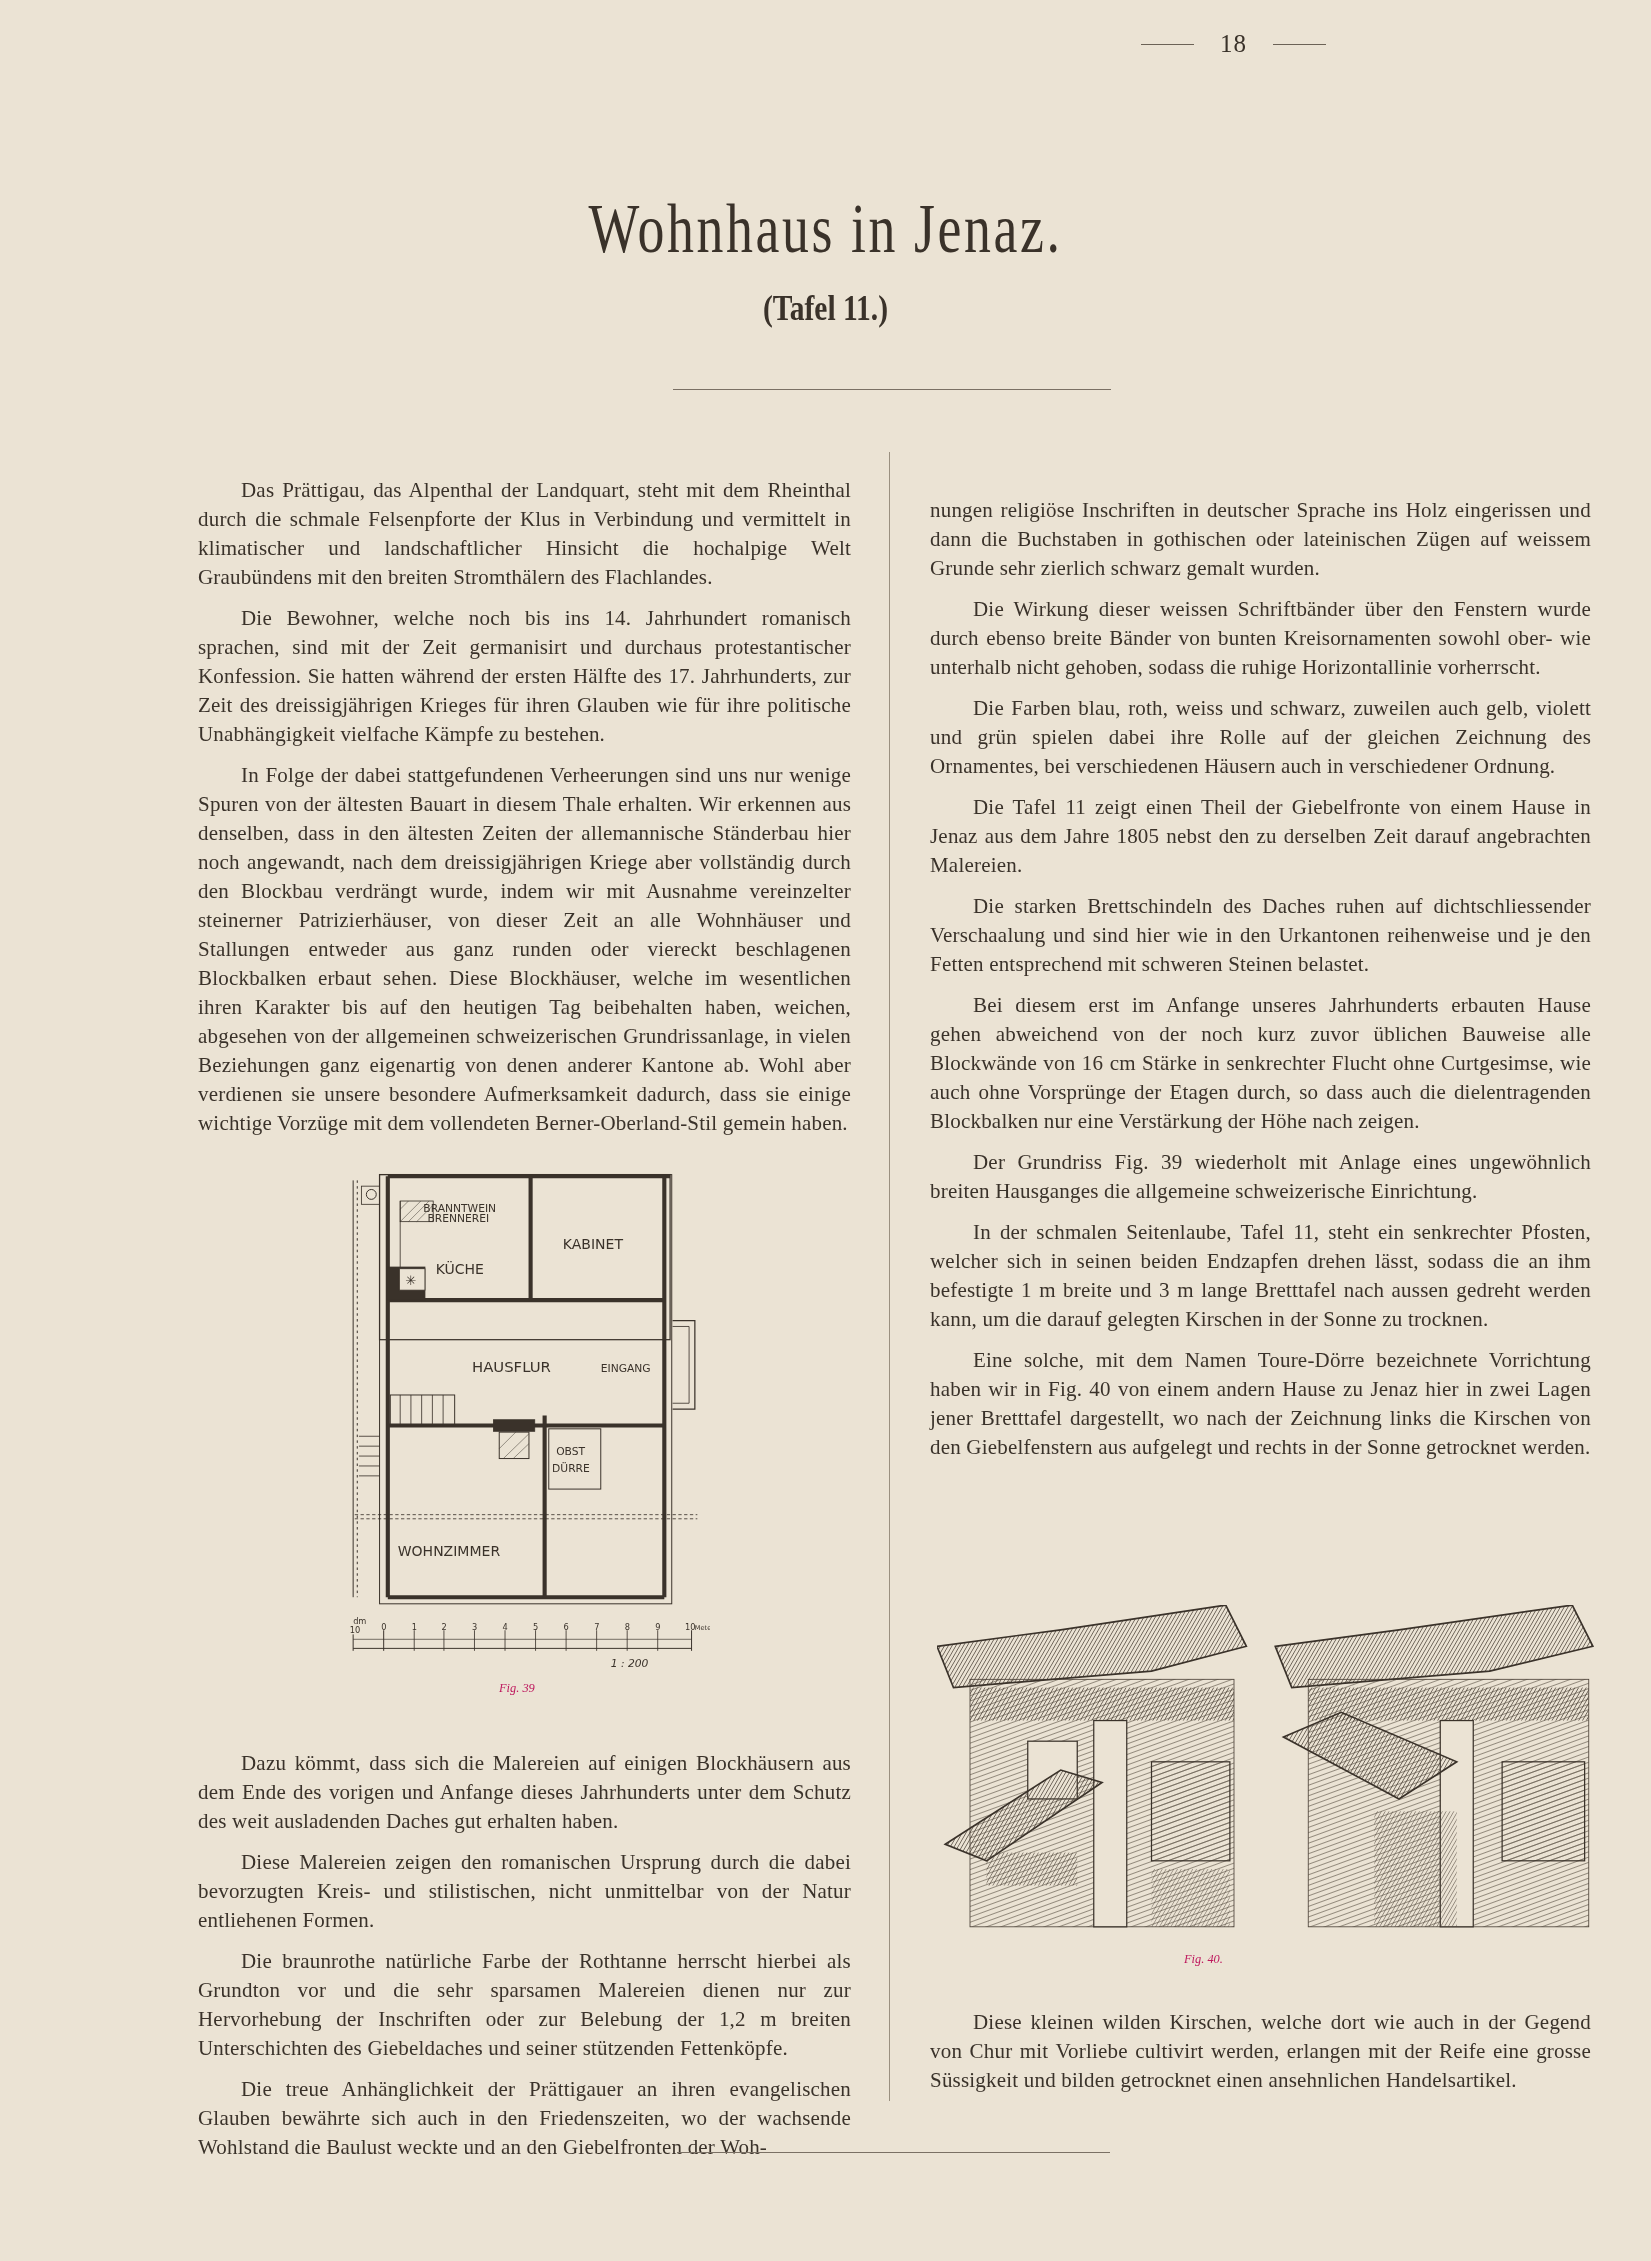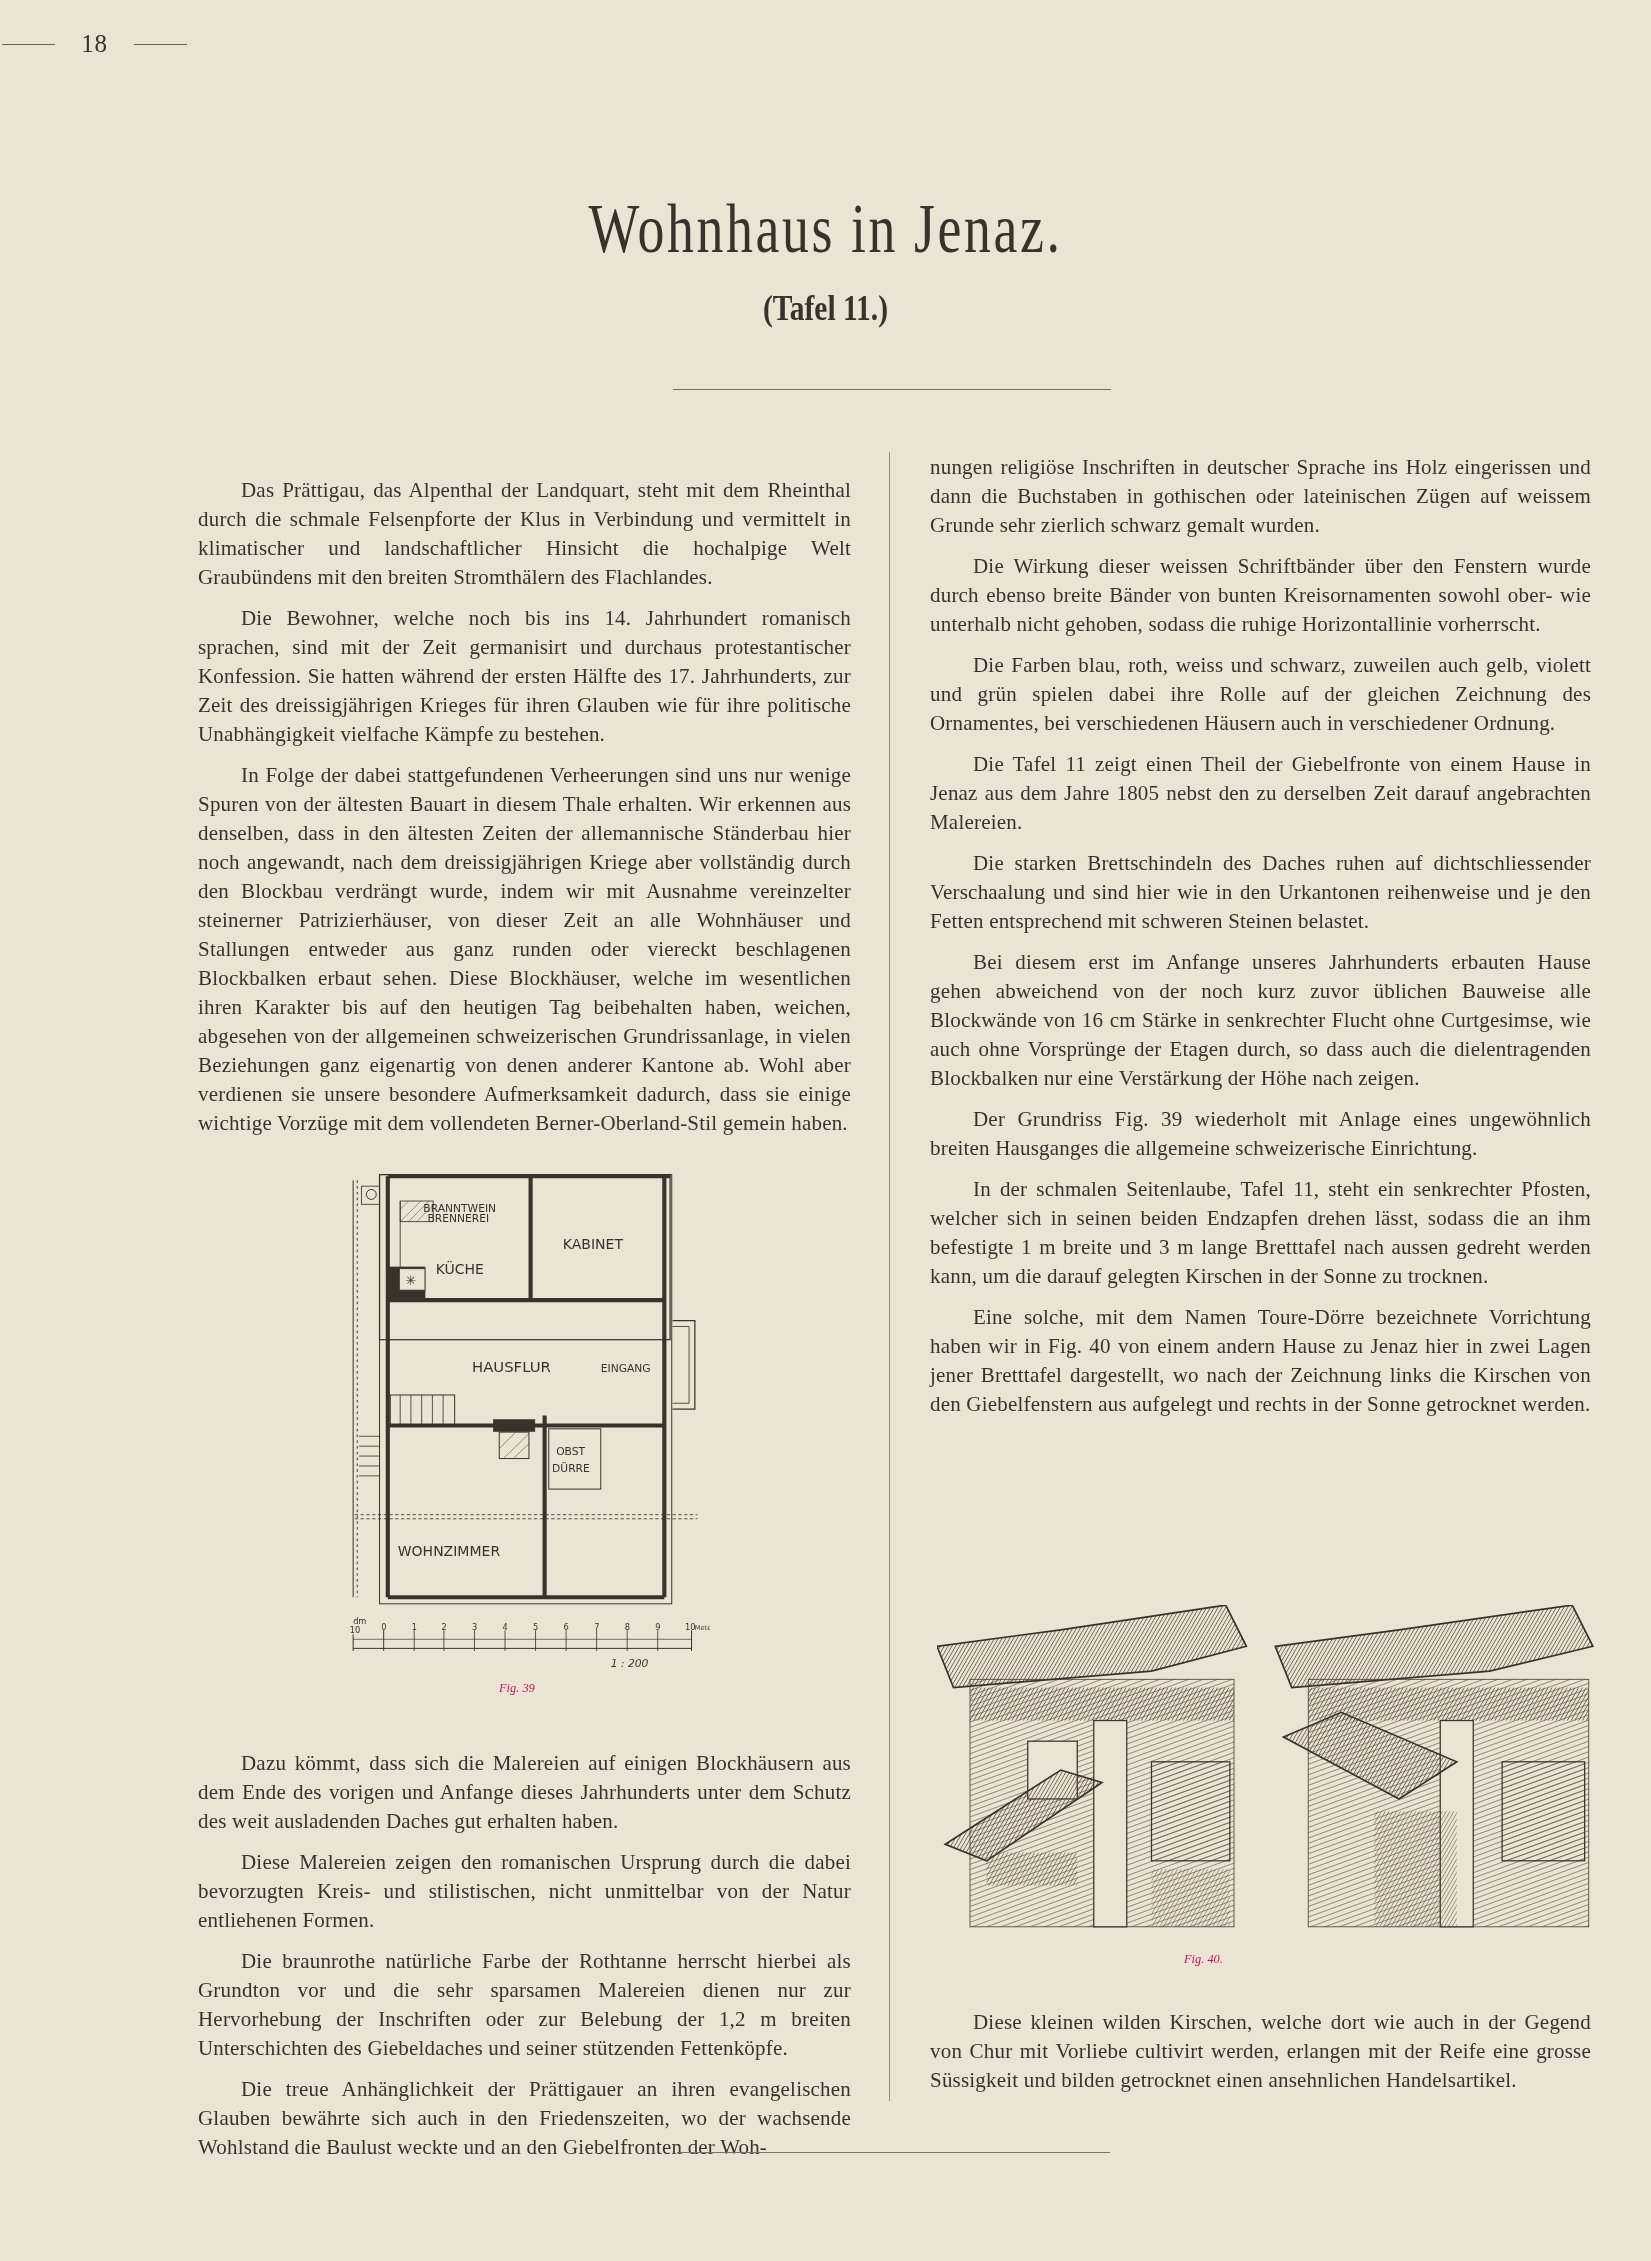"18" .page-num-wrap { left: 2px -> 12px; text-align: left -> right }
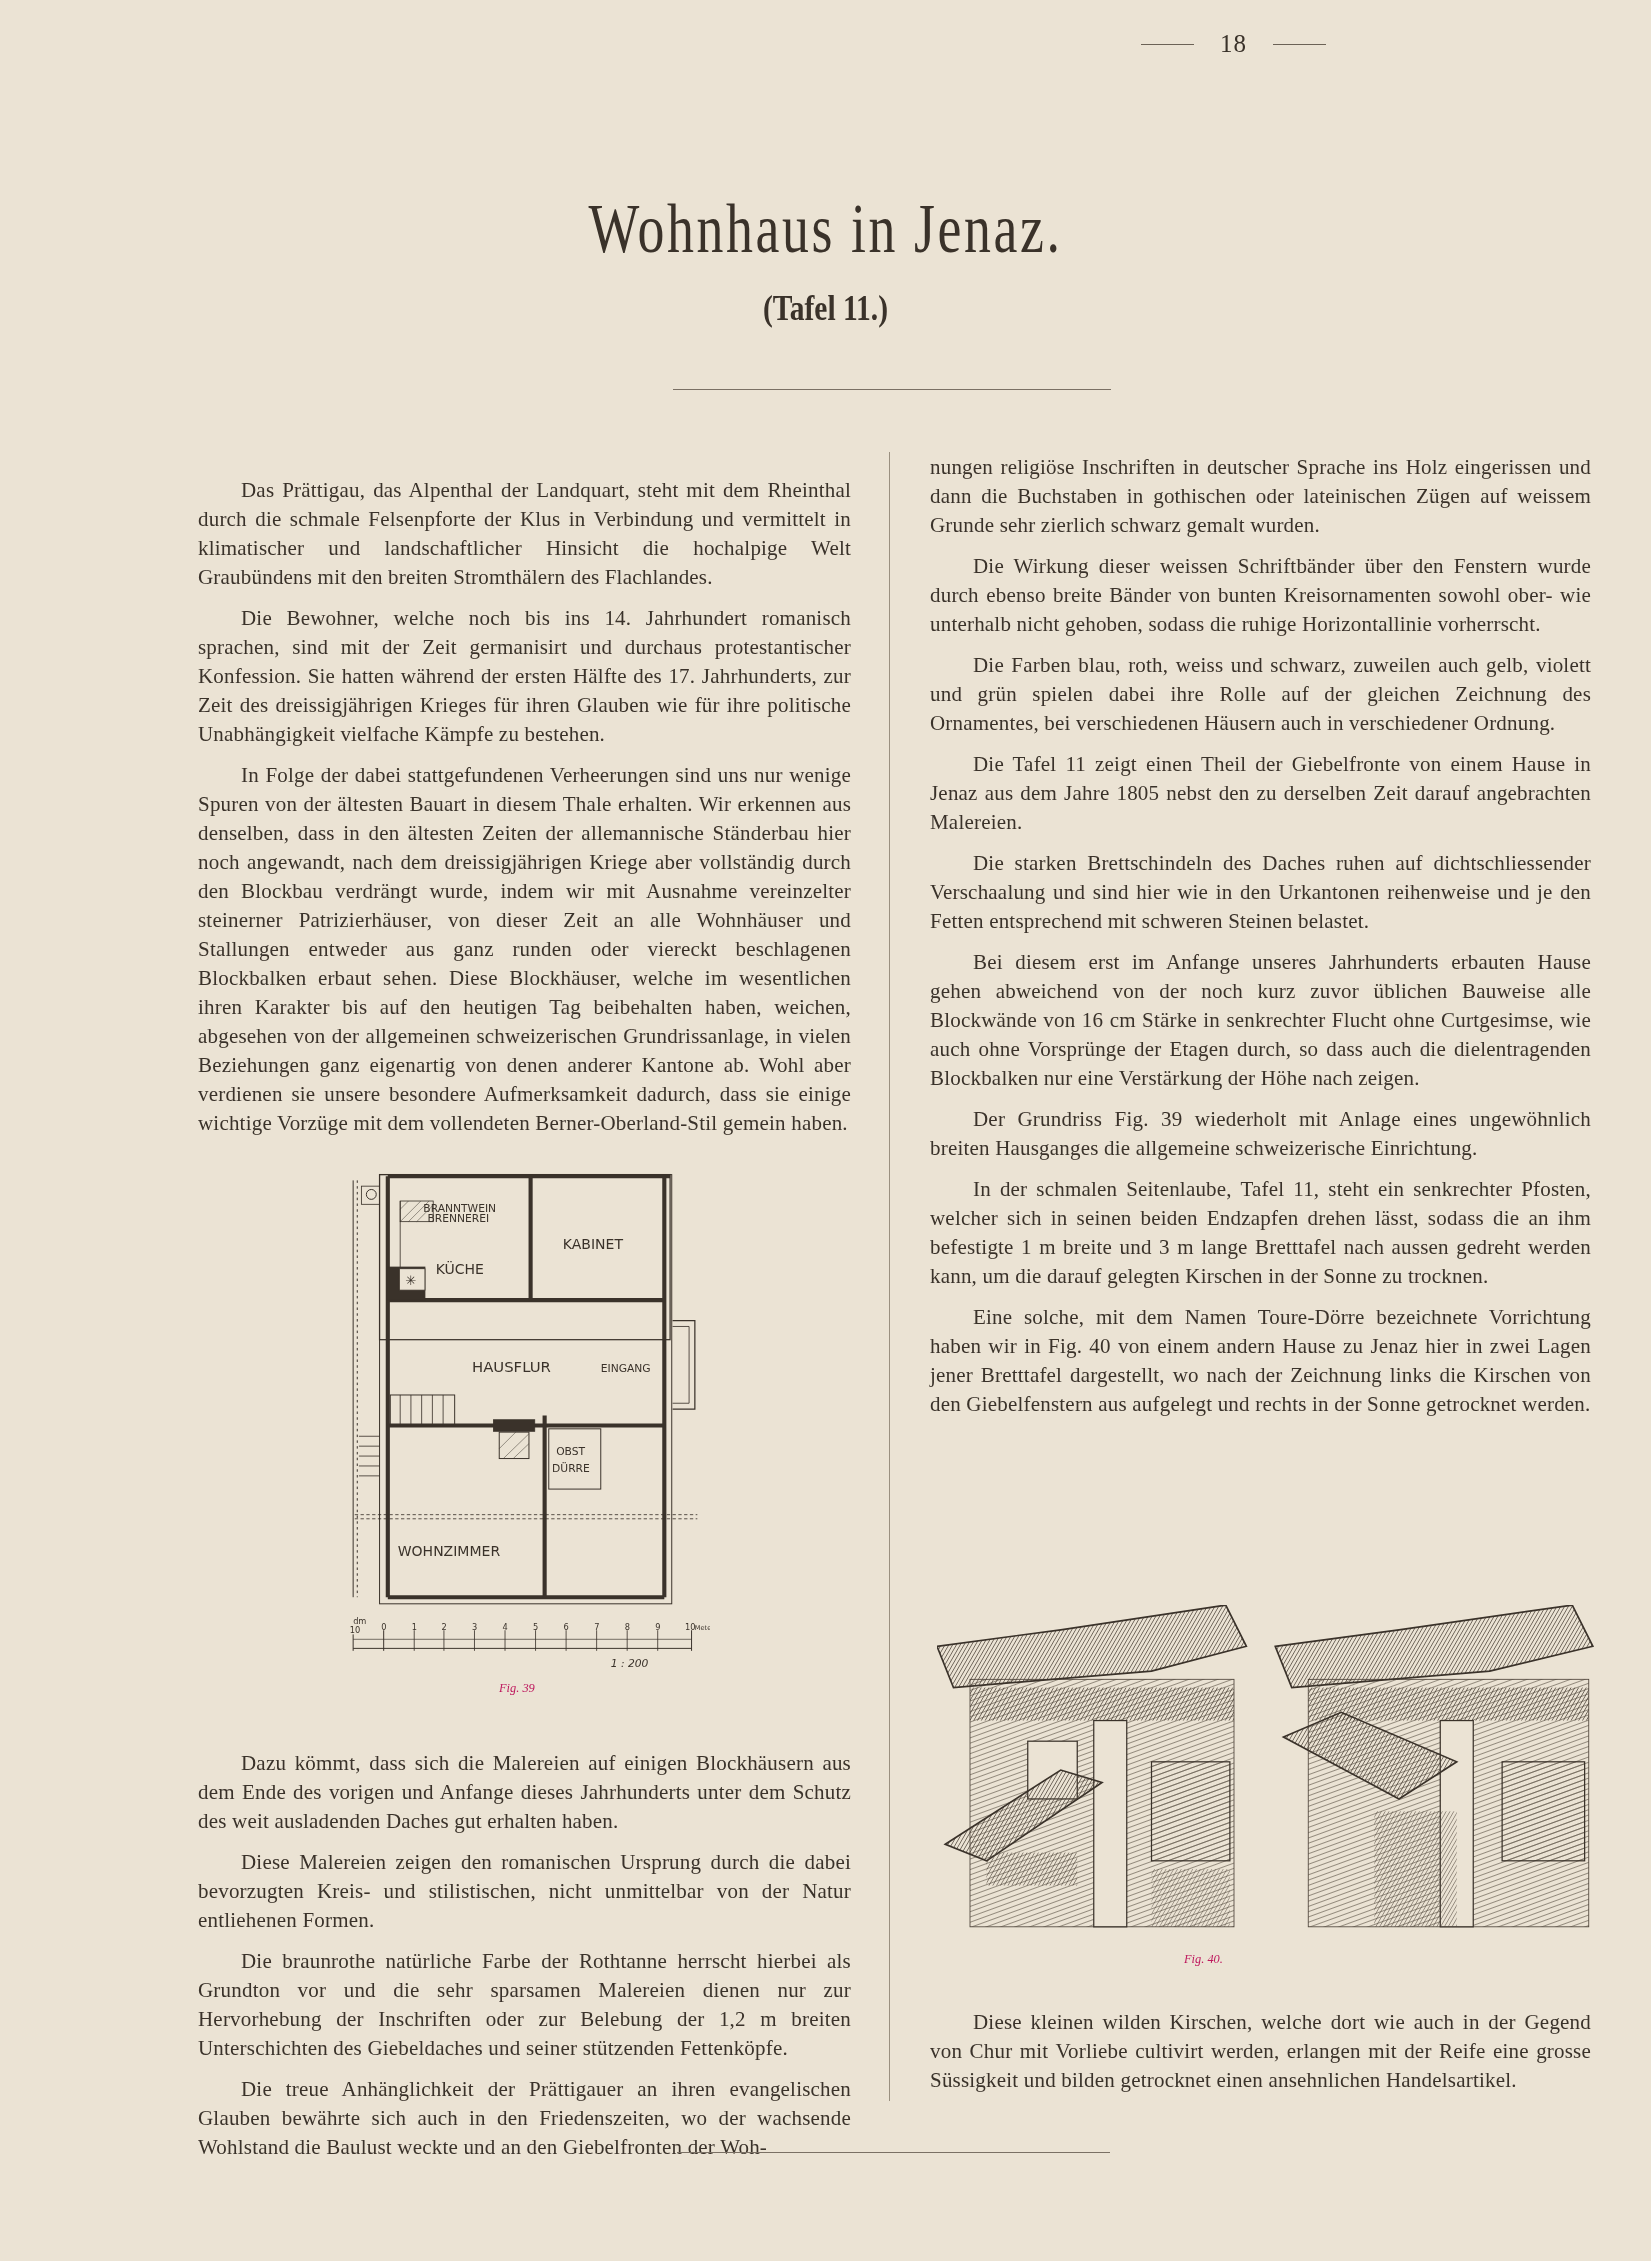"nungen religiöse Inschriften in" .col-right-a { top: 441px -> 484px }
